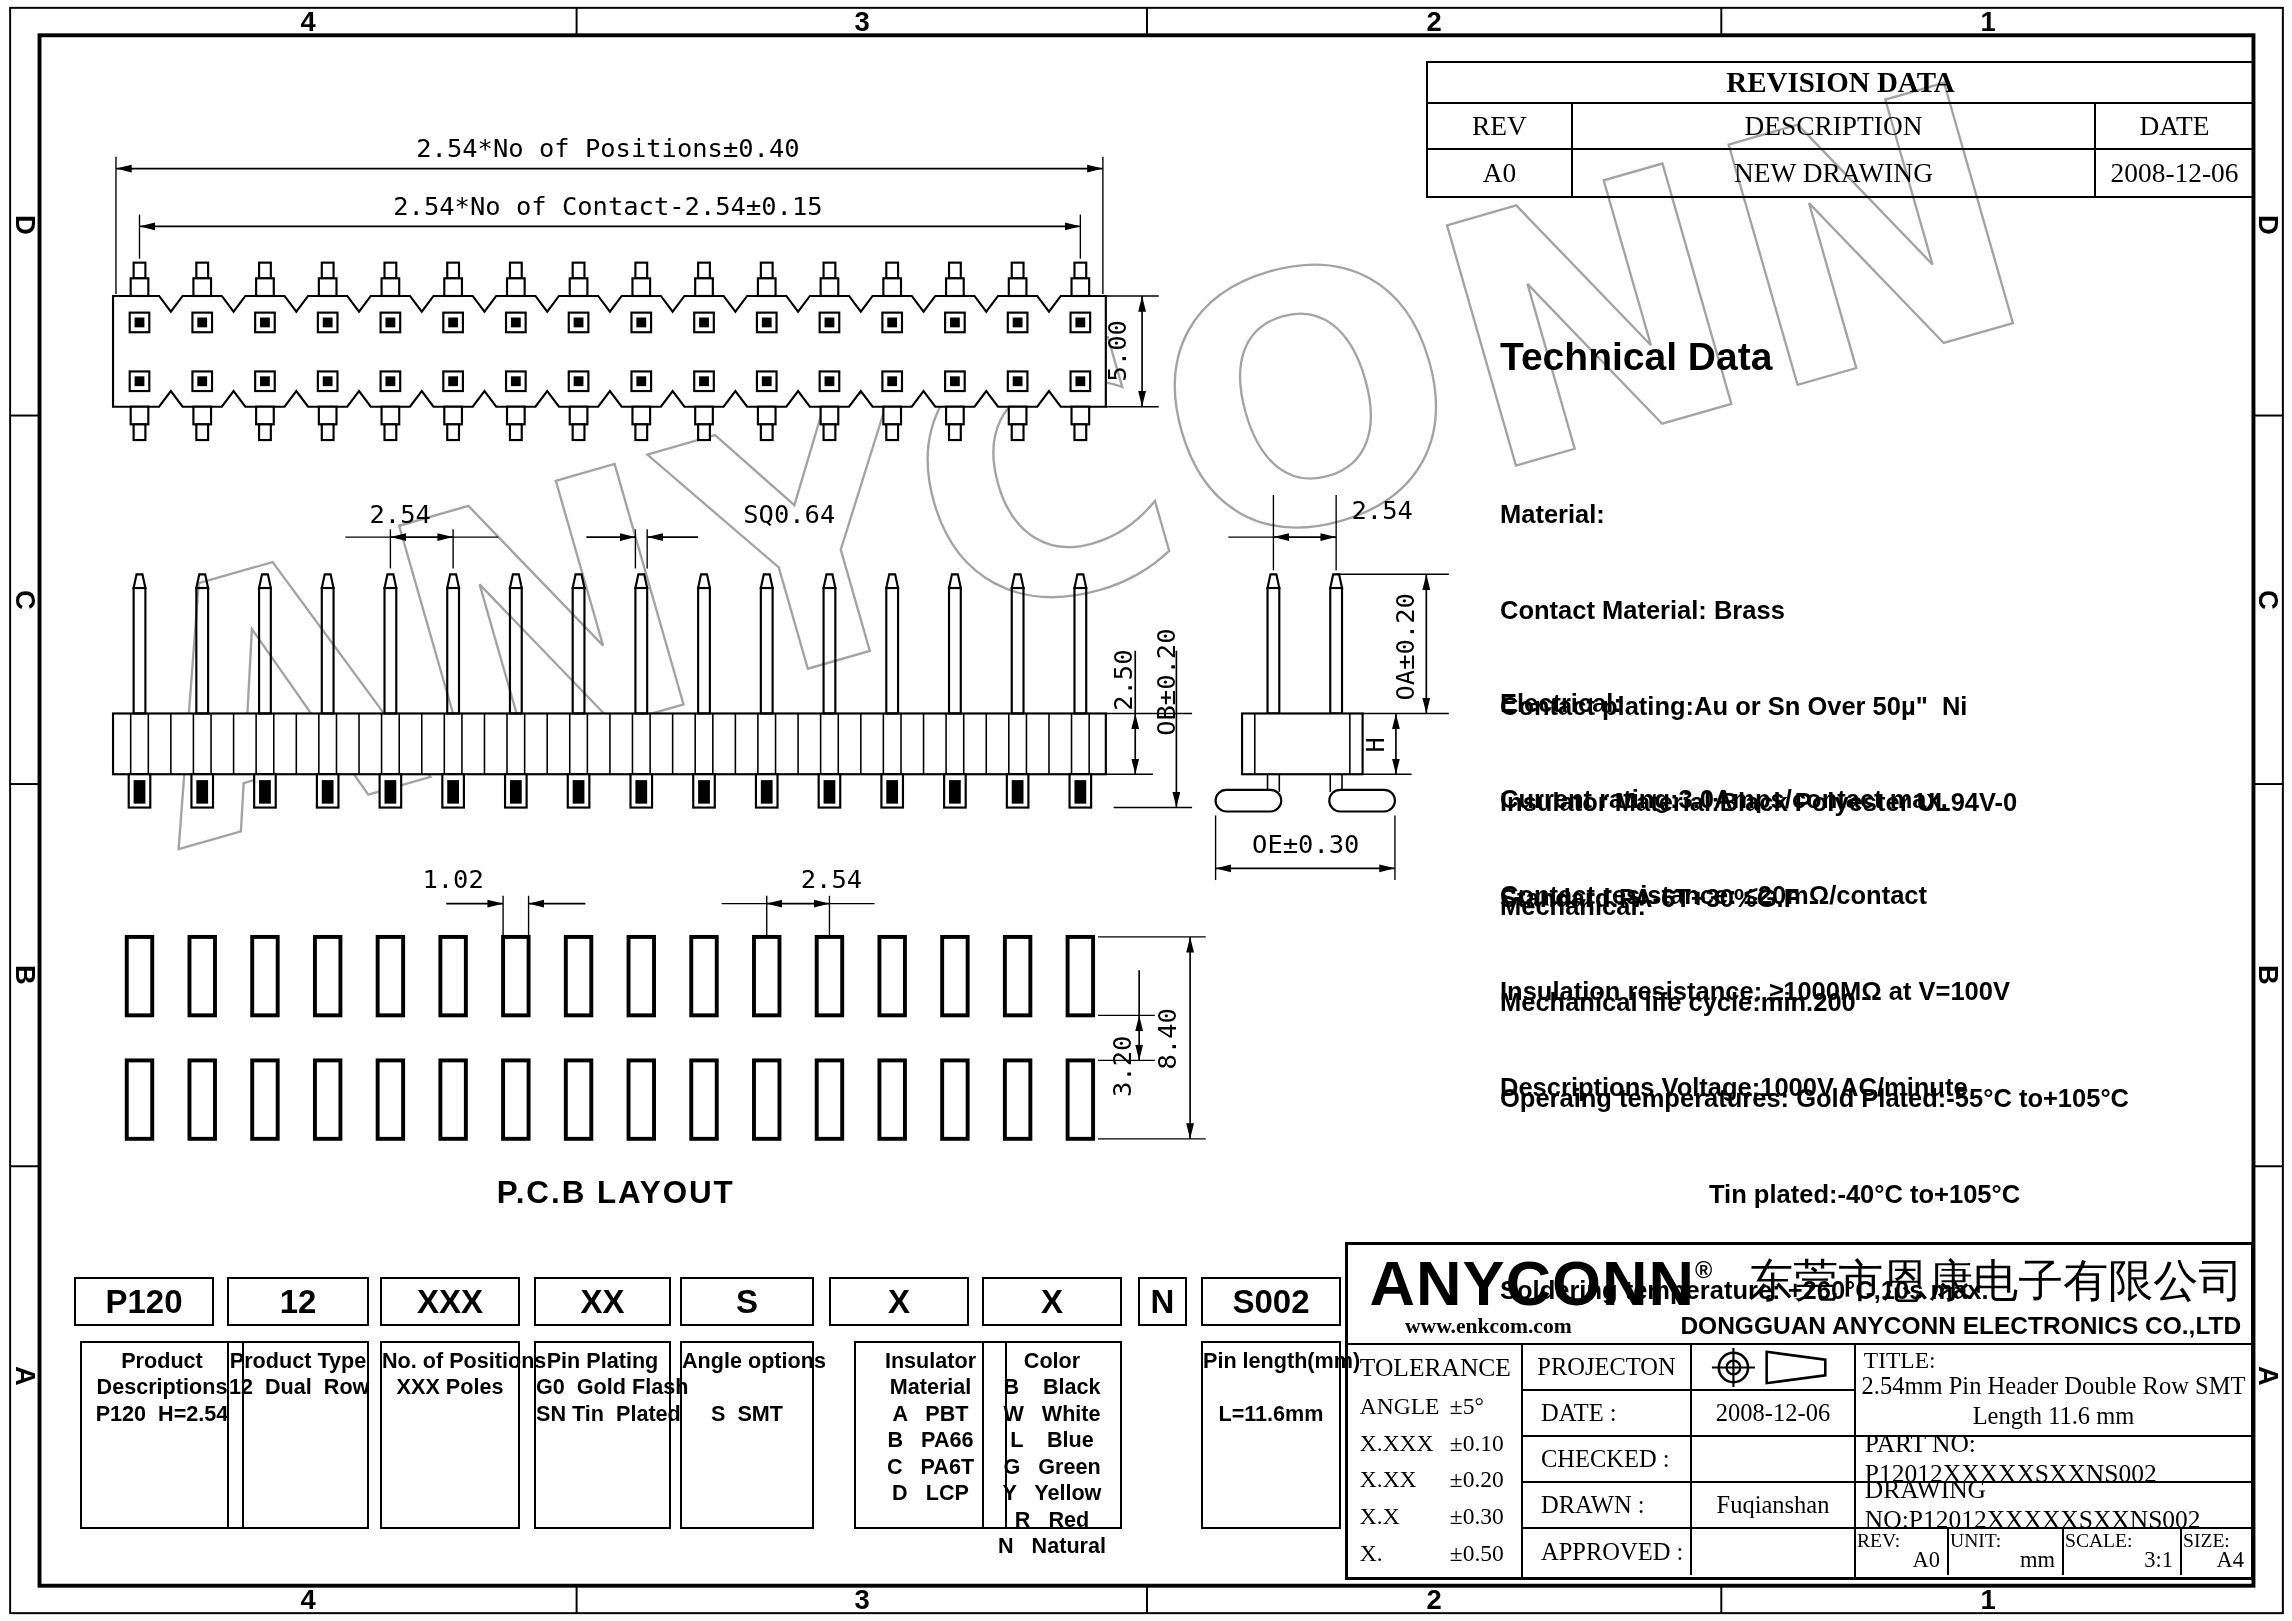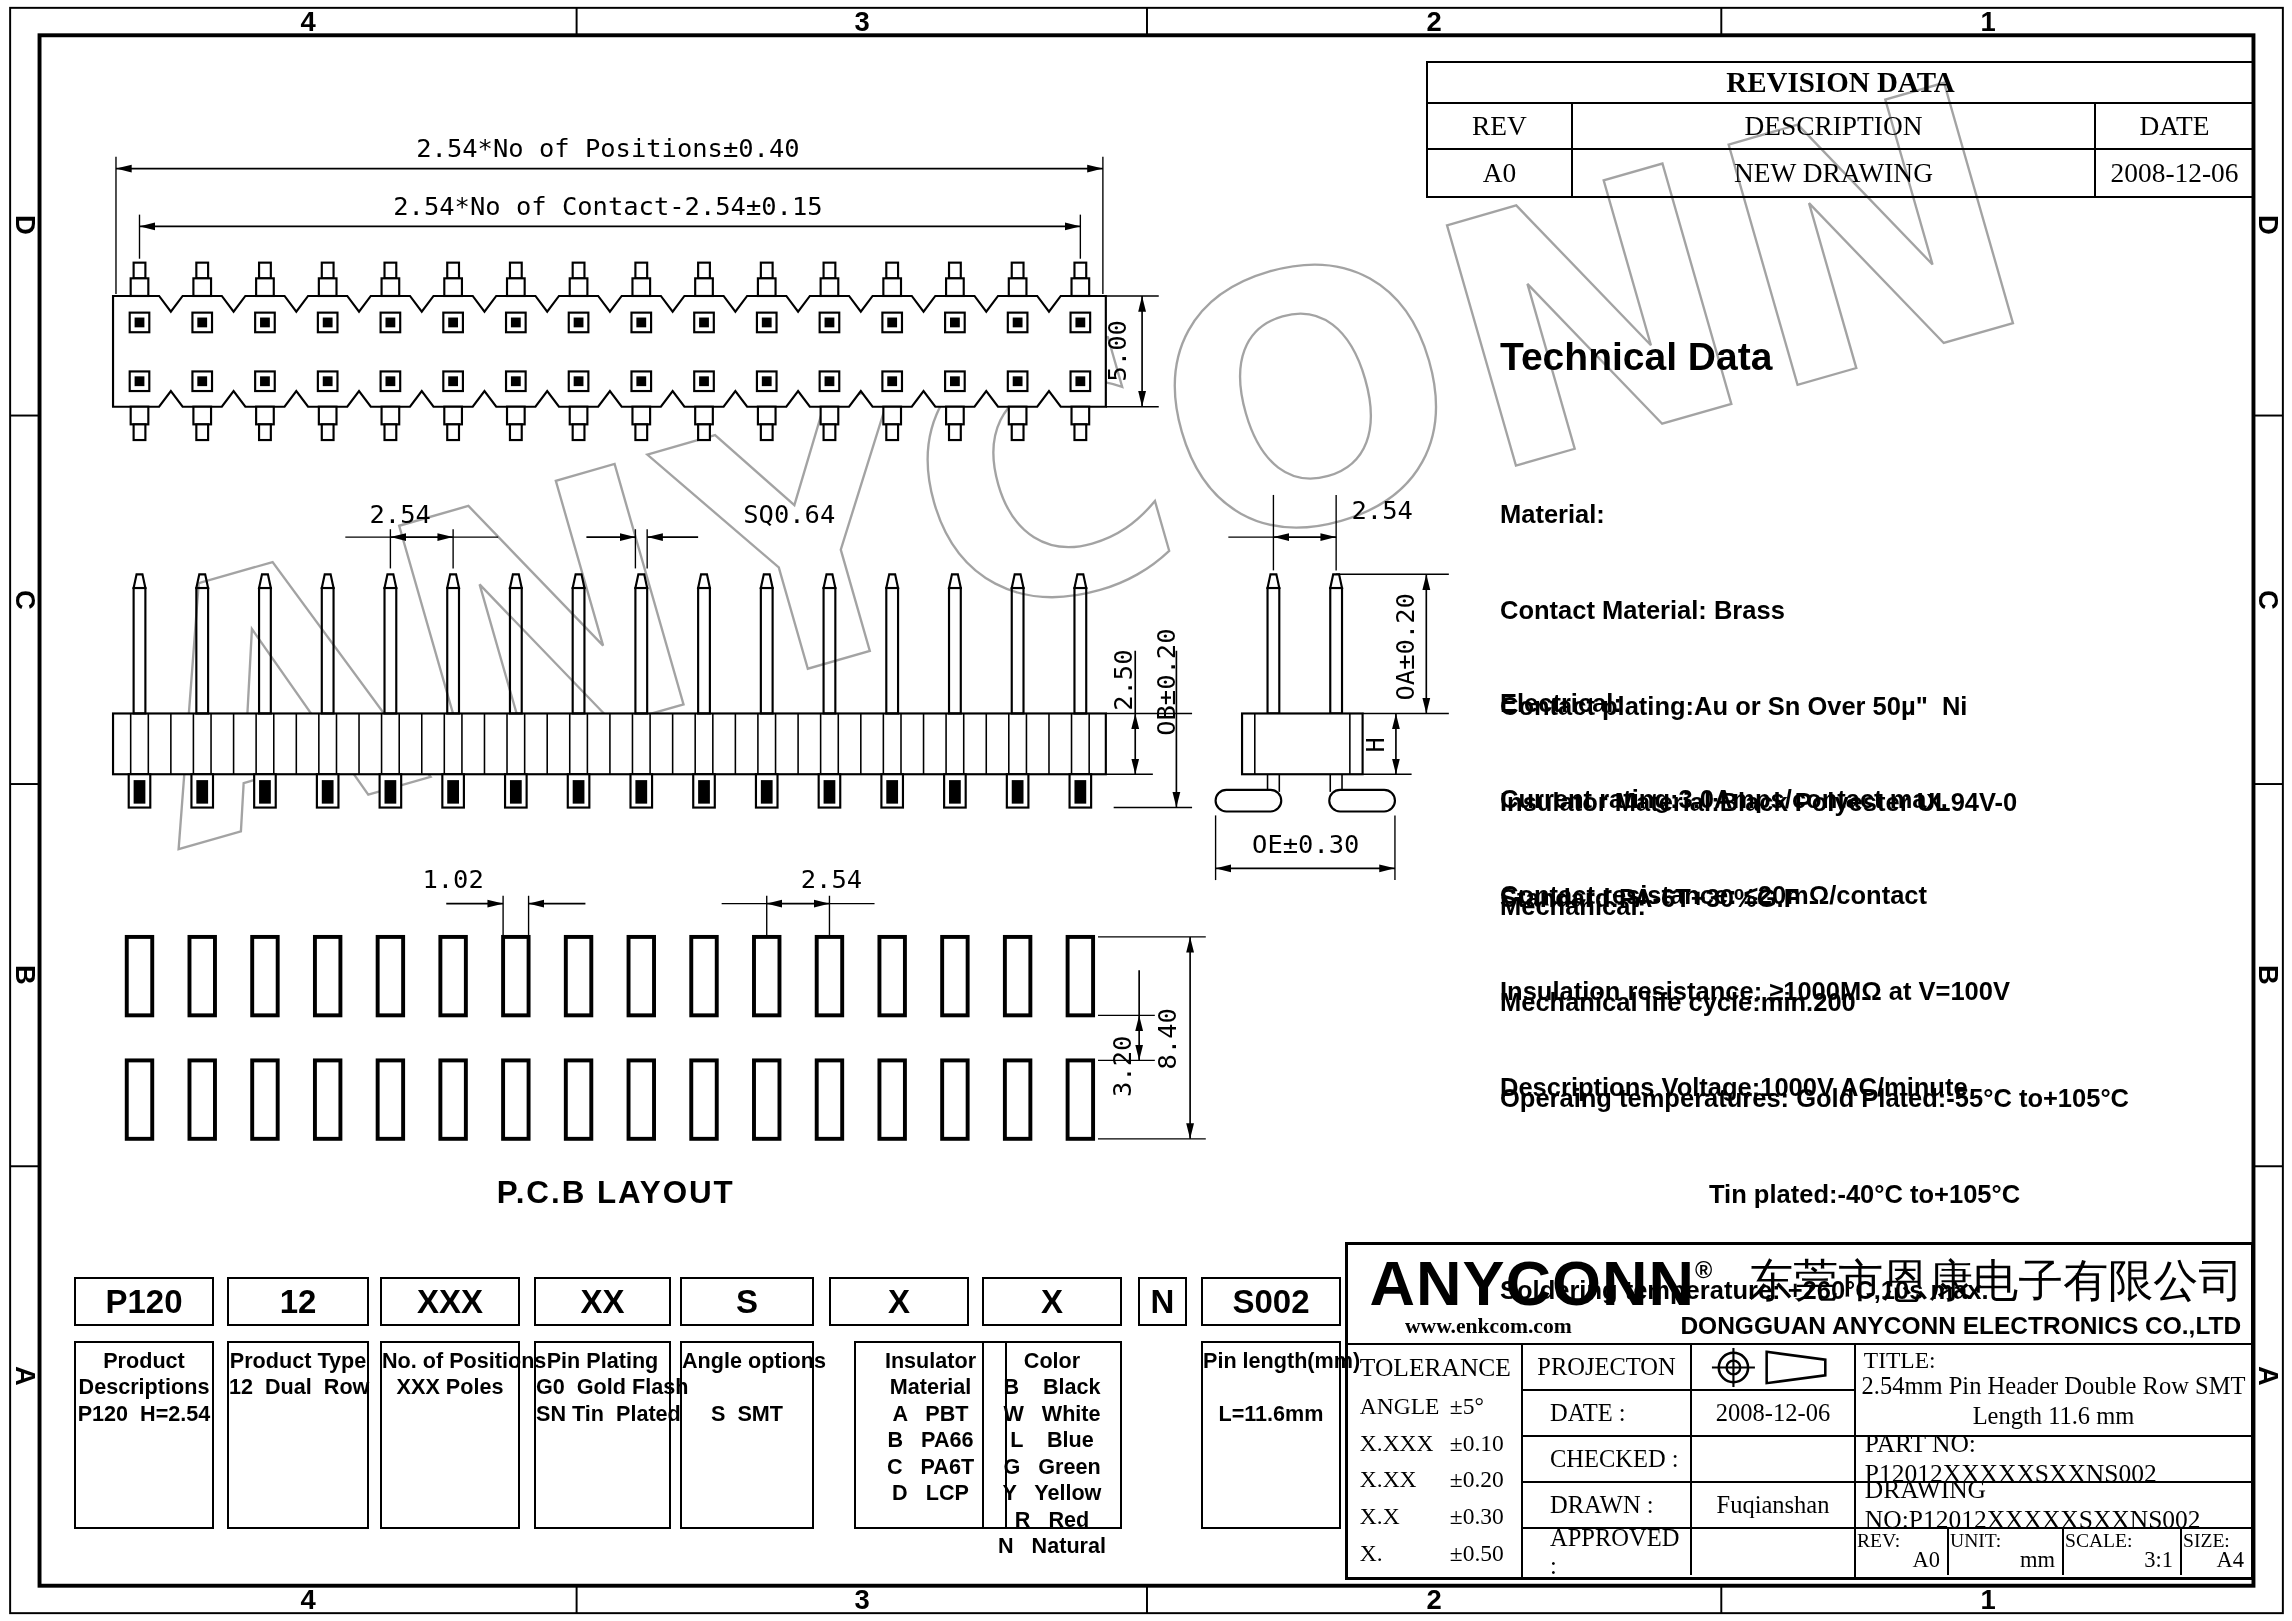"Product" div.desc { left: 74px -> 80px; width: 140px -> 164px }
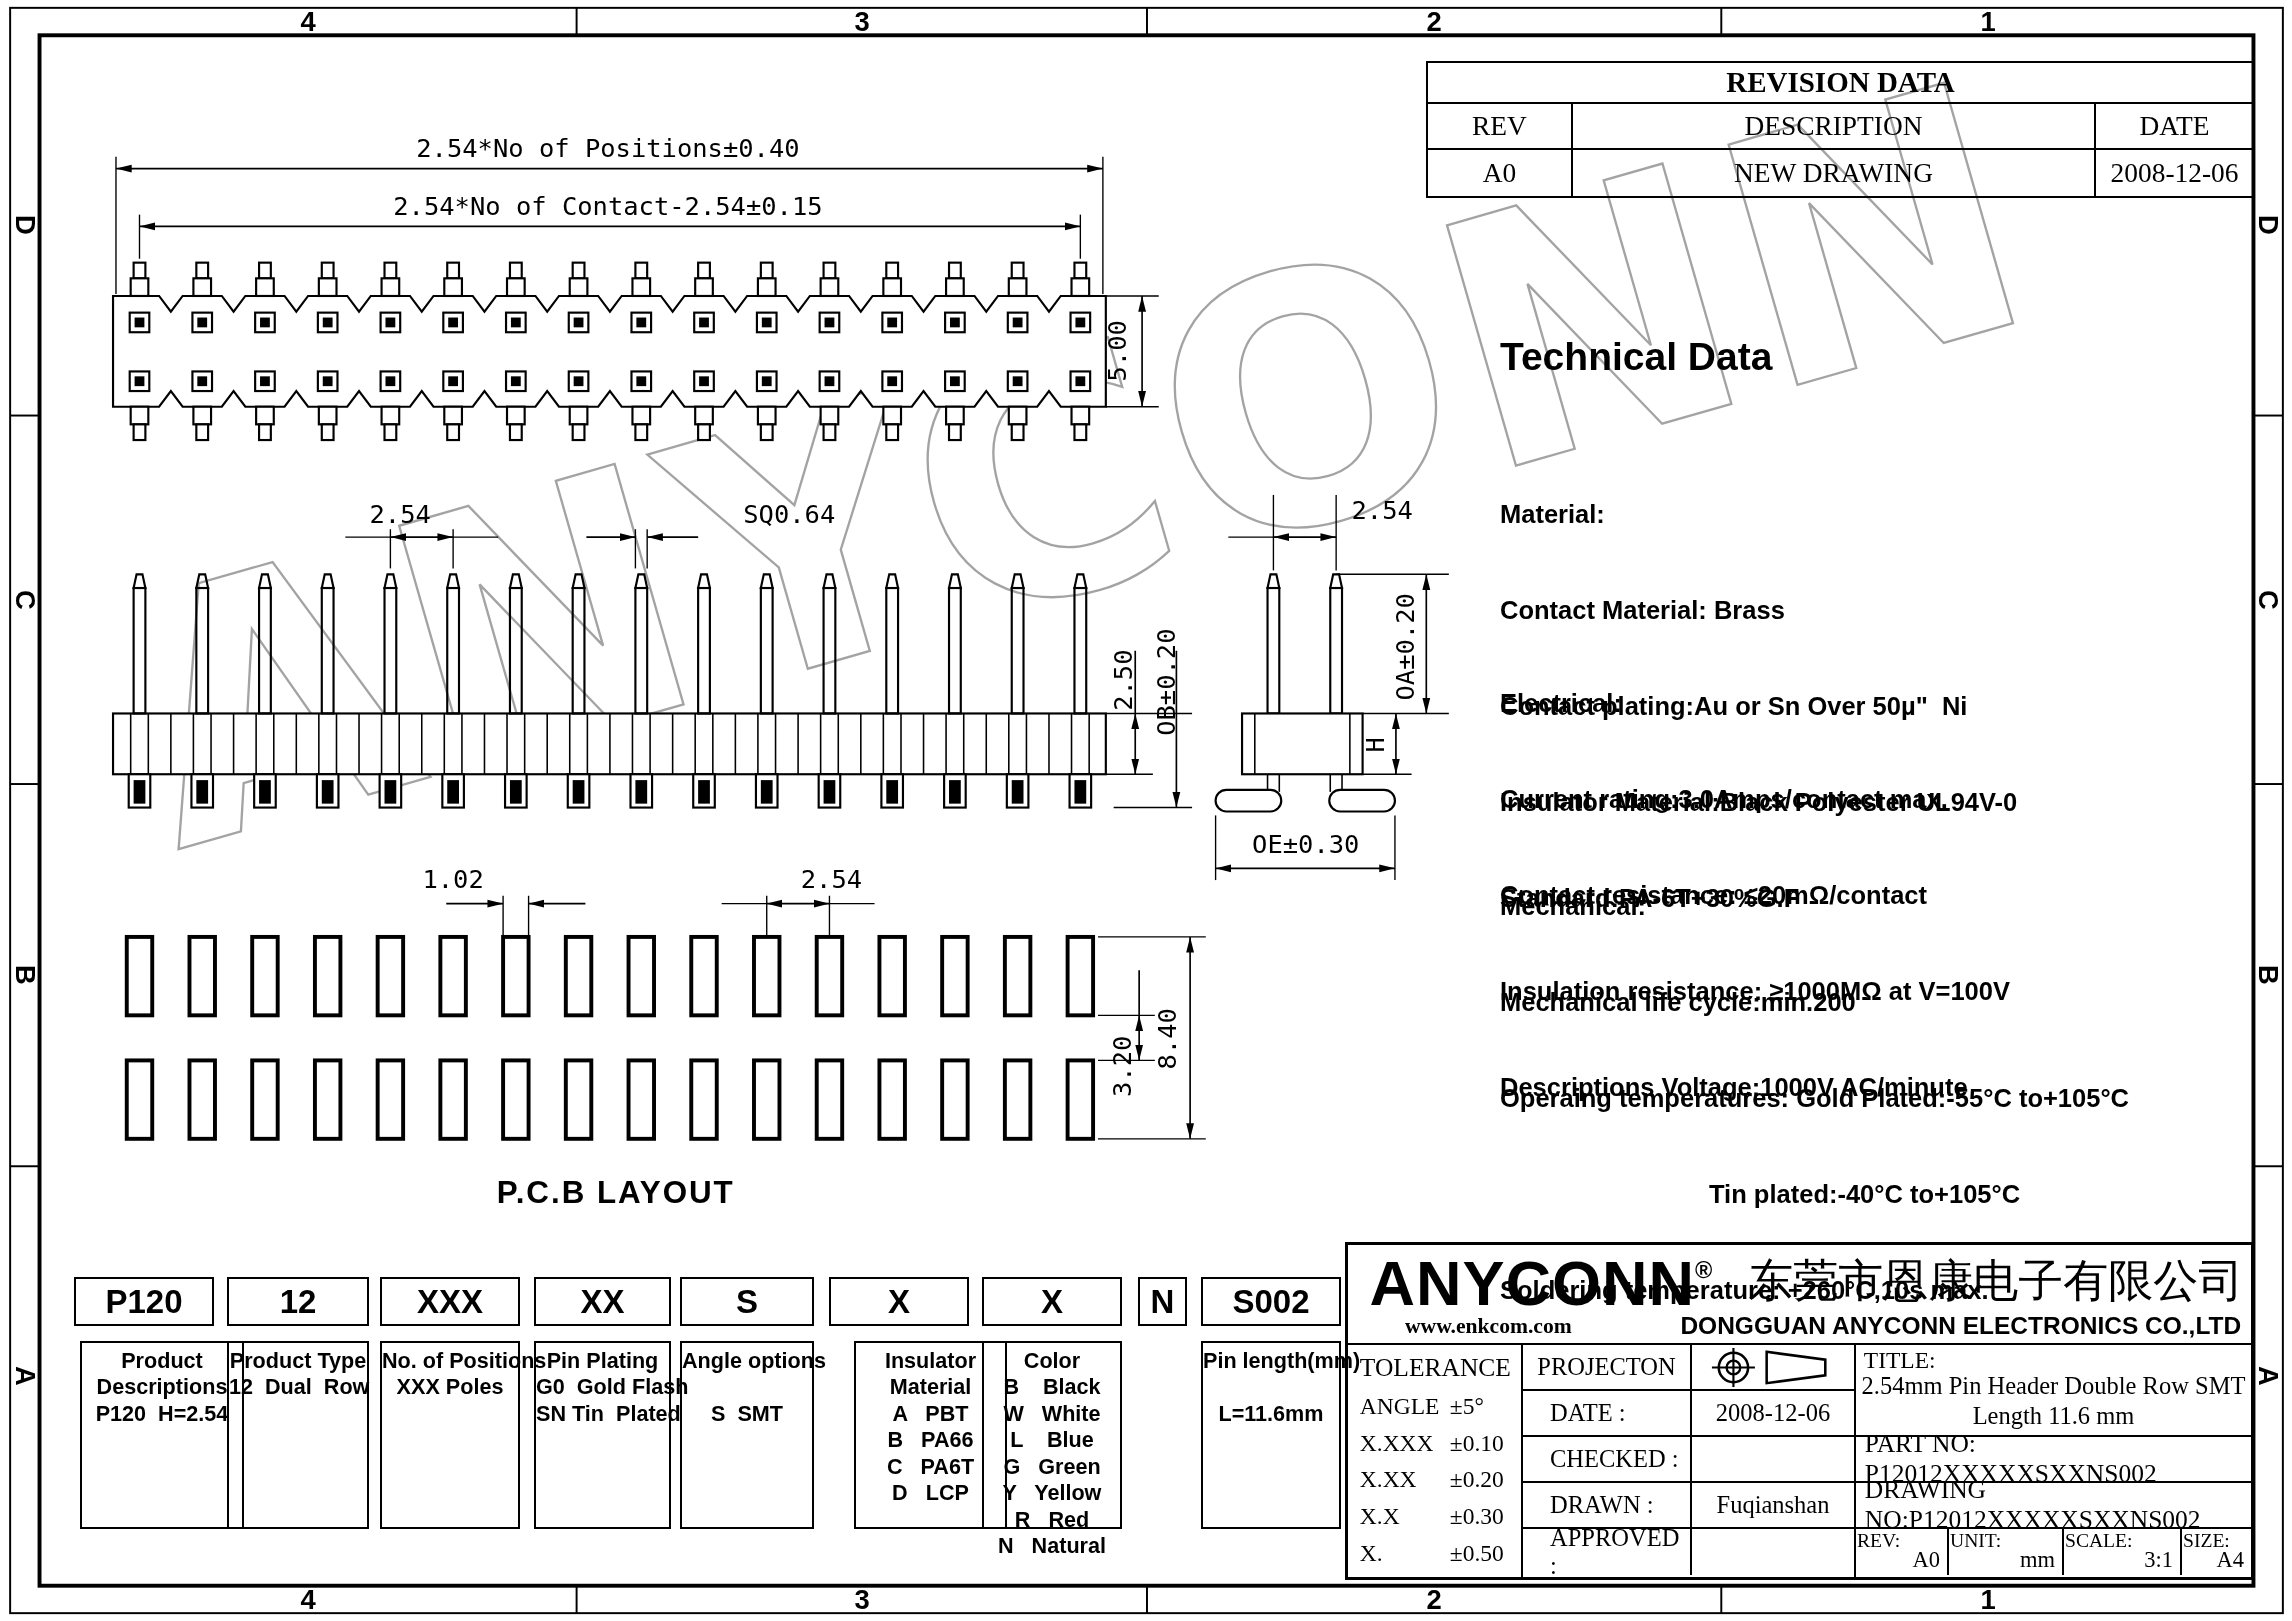"DATE :" .tb-cellL { padding-left: 27px -> 18px }
